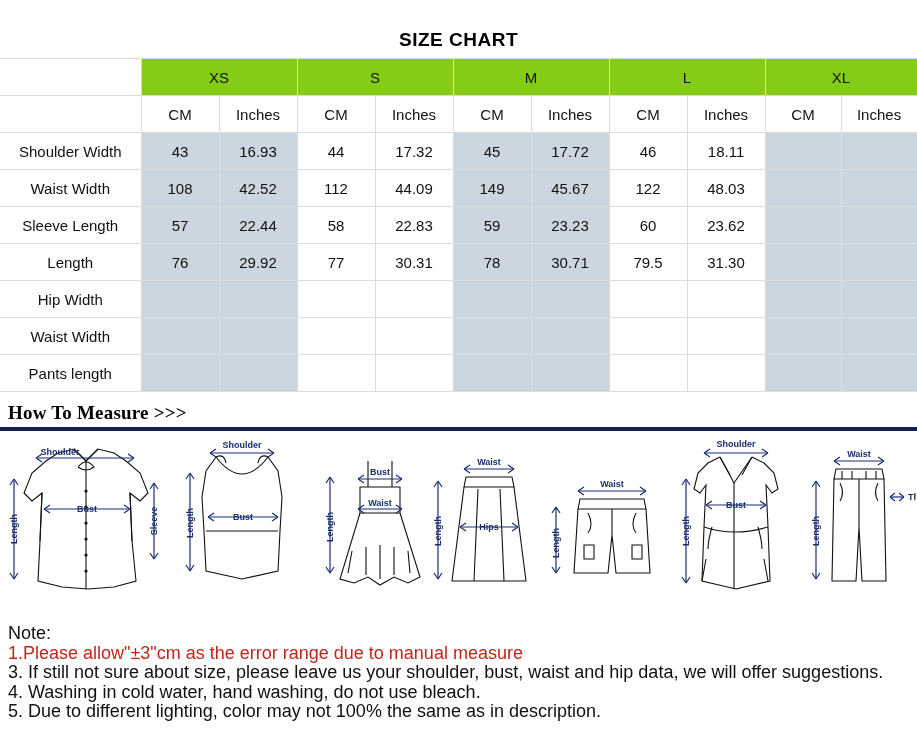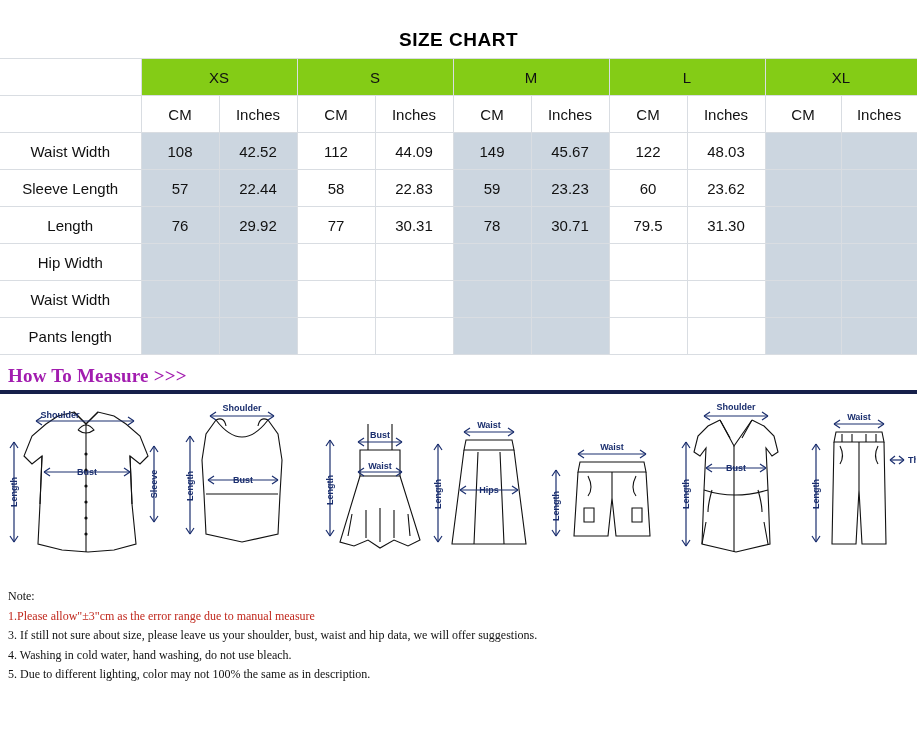"Shoulder Width" tr { html: none -> <tr> <td>Shoulder Width</td> <td>43</td> <td>16.93</td> <td>44</td> <td>17.32</td> <td>45</td> <td>17.72</td> <td>46</td> <td>18.11</td> <td></td> <td></td> </tr> }
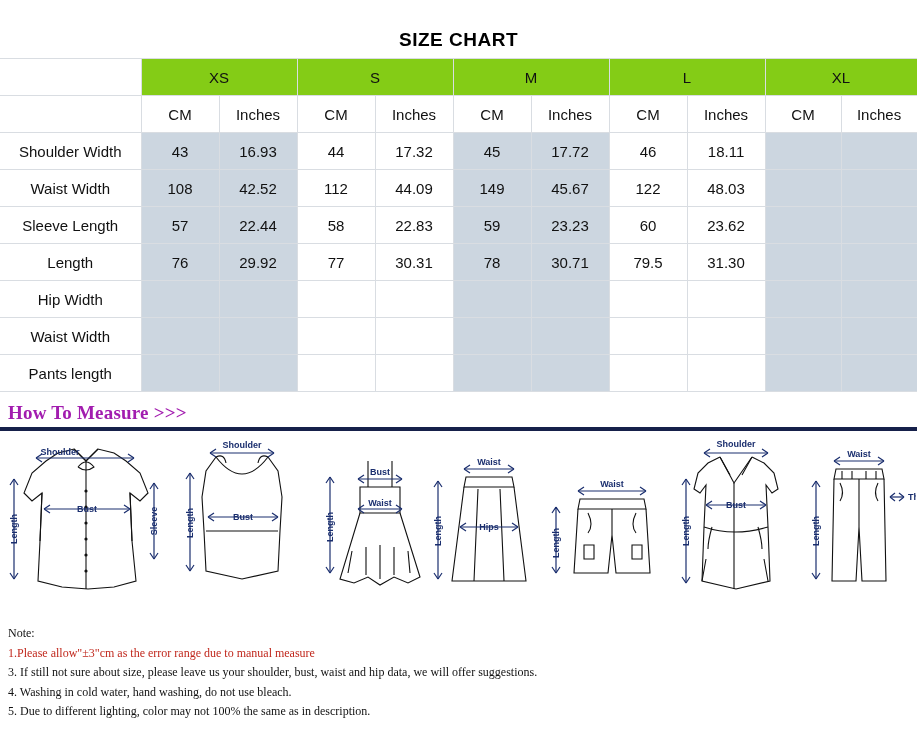"How To Measure >>>" .measure-title { color: #a21caf -> #000000 }
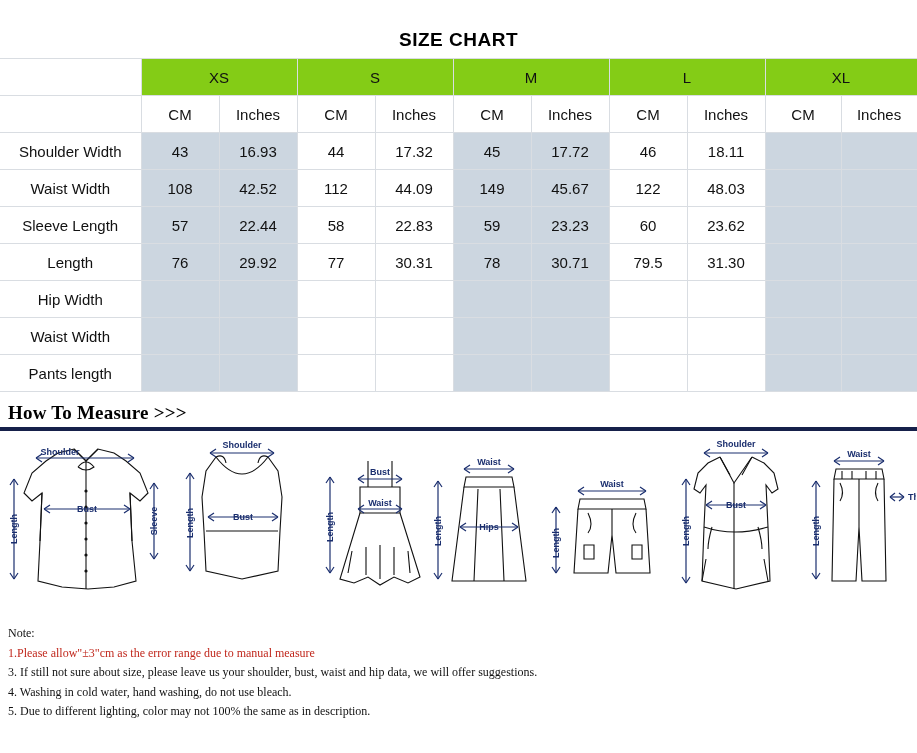"Note:" .notes { font-family: Liberation Serif, serif -> none; font-size: 12px -> 18px }
